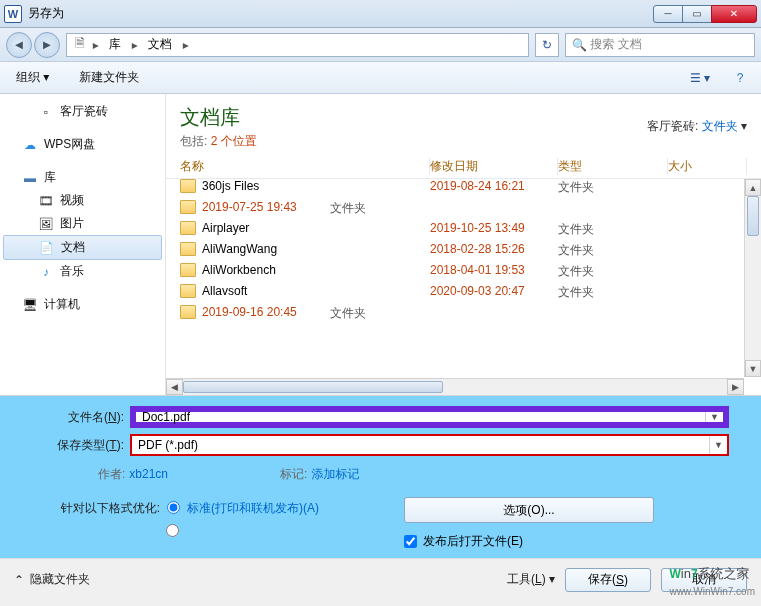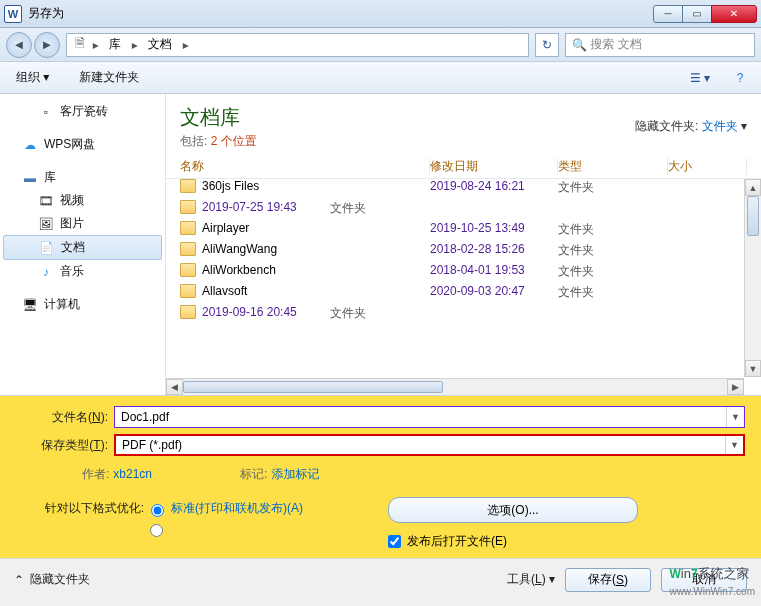"隐藏文件夹:" span { text: 隐藏文件夹 -> 客厅瓷砖 }
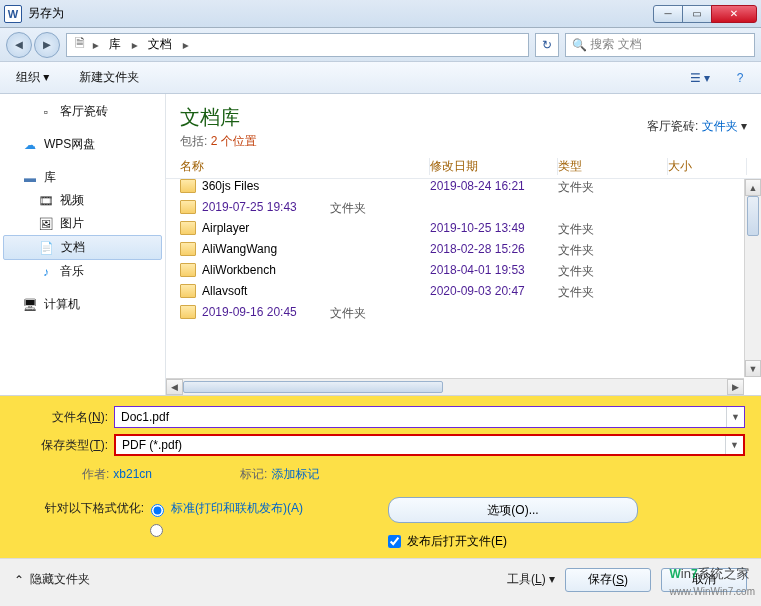"2019-08-24 16:21" .frow .fd { color: #4c1d95 -> #c2410c }
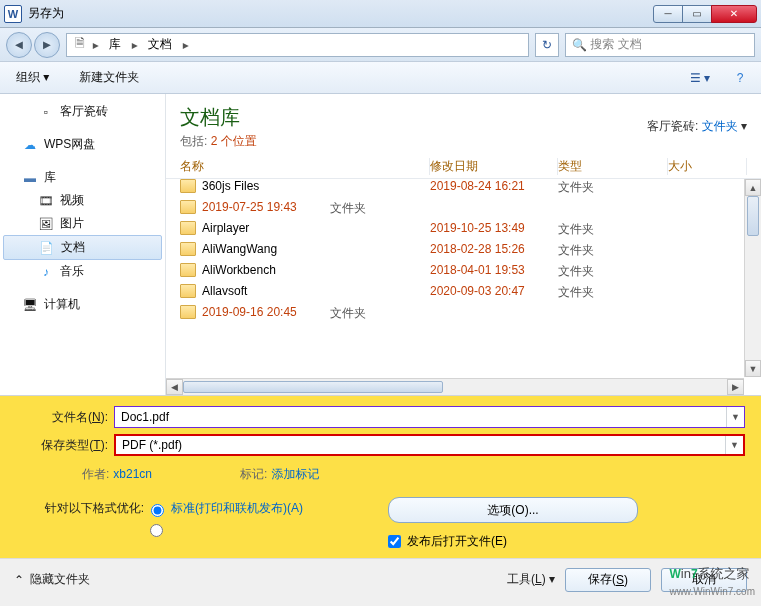"文件名(N):" .bottompane { background: #fde047 -> #7dd3fc; padding: 10px 16px 8px -> 10px 32px 8px }
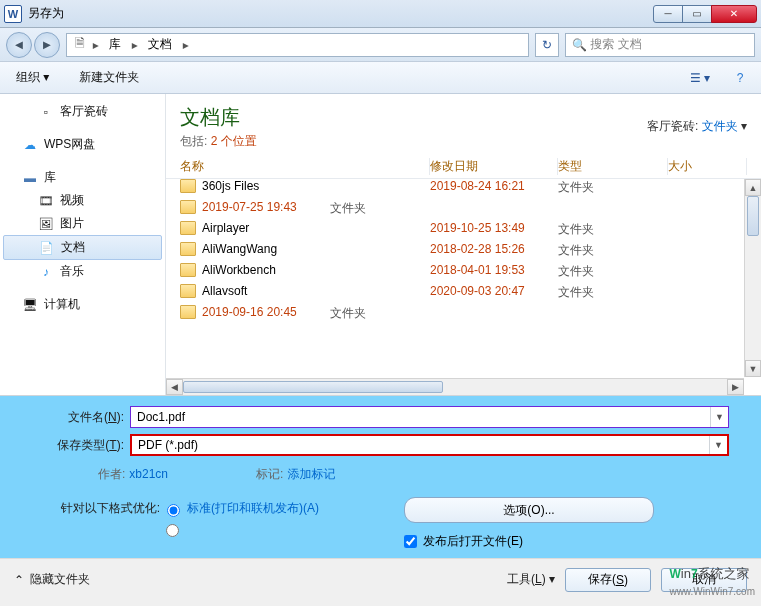"Doc1.pdf" .combo { border: 1px solid #6d28d9 -> 6px solid #6d28d9 }
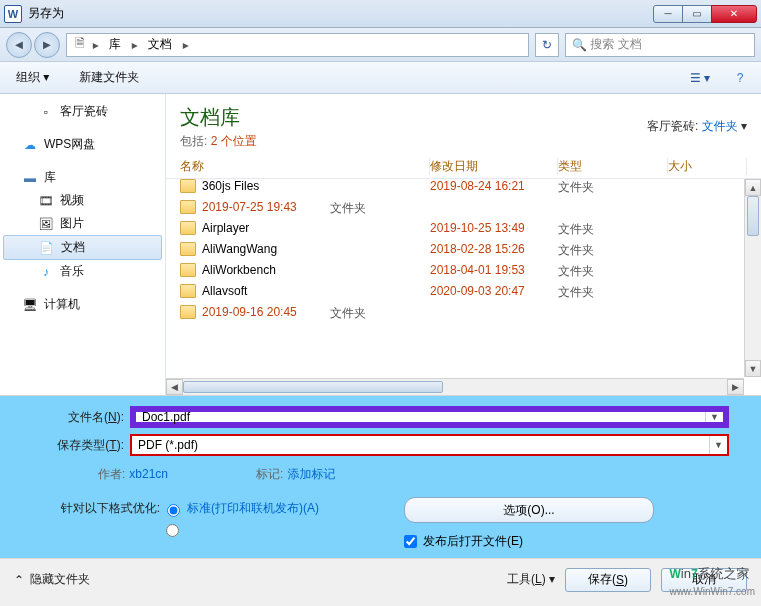"作者: xb21cn" .metarow { gap: 88px -> 112px }
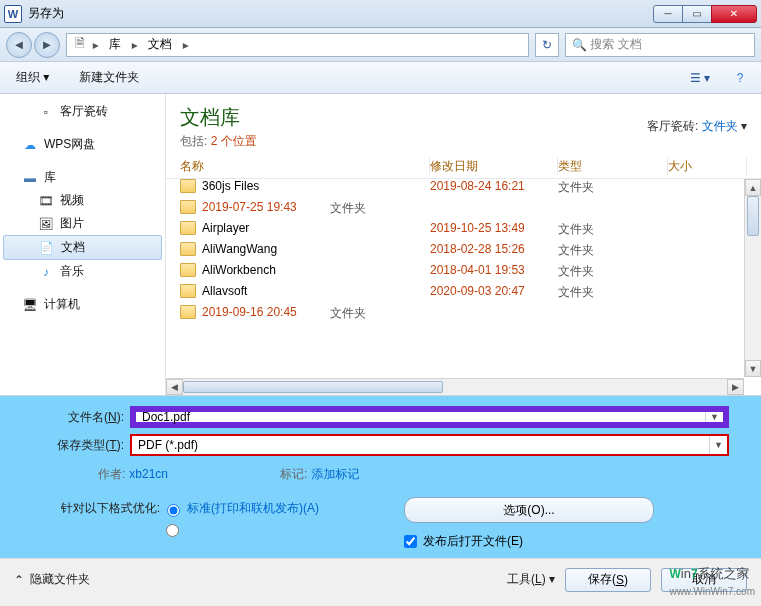"针对以下格式优化:" .radio { align-items: flex-end -> flex-start }
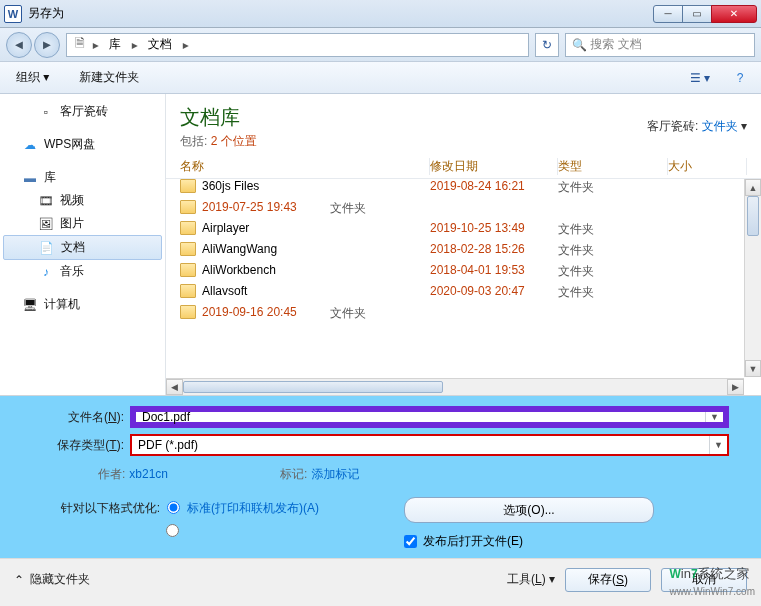"选项(" .bigbtn { border-radius: 11px -> 3px }
